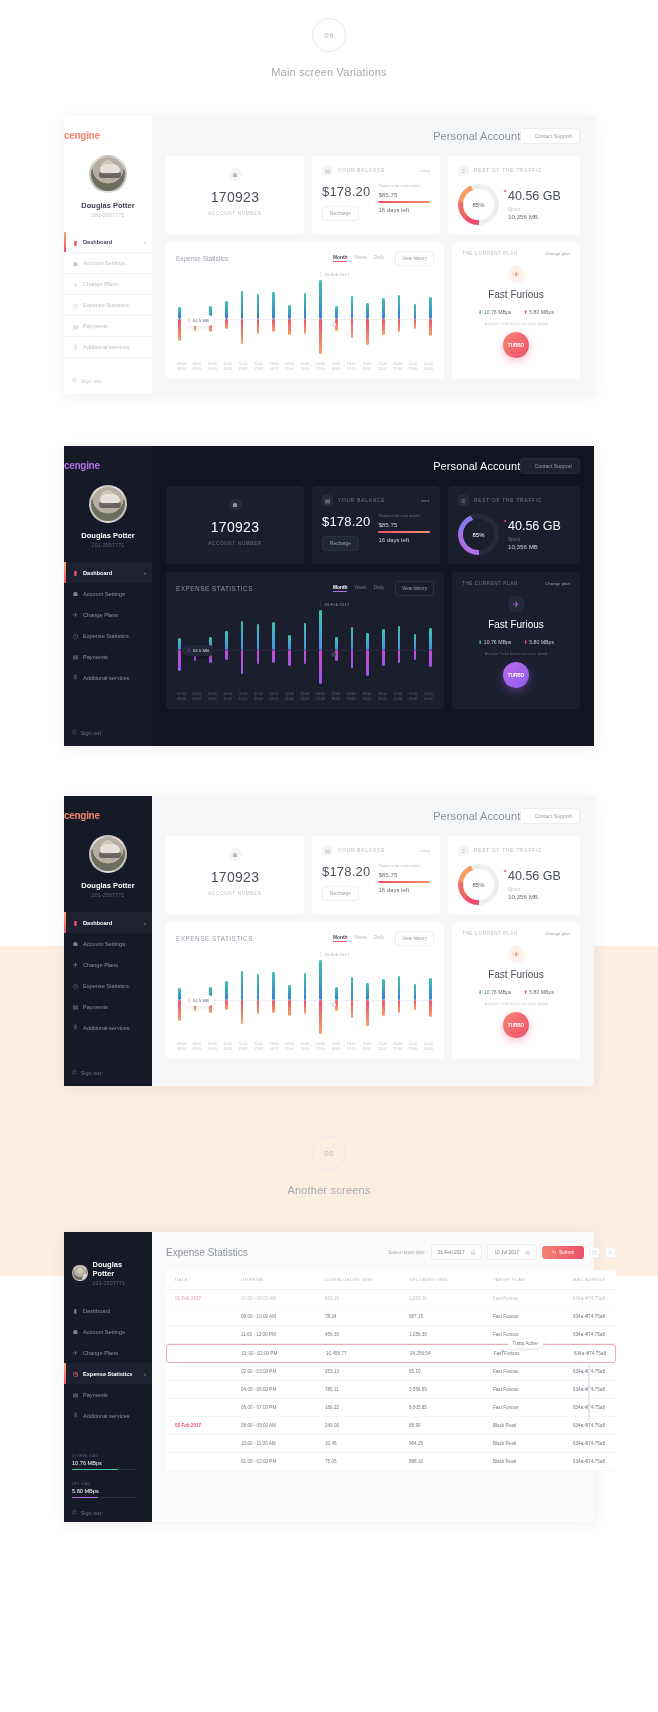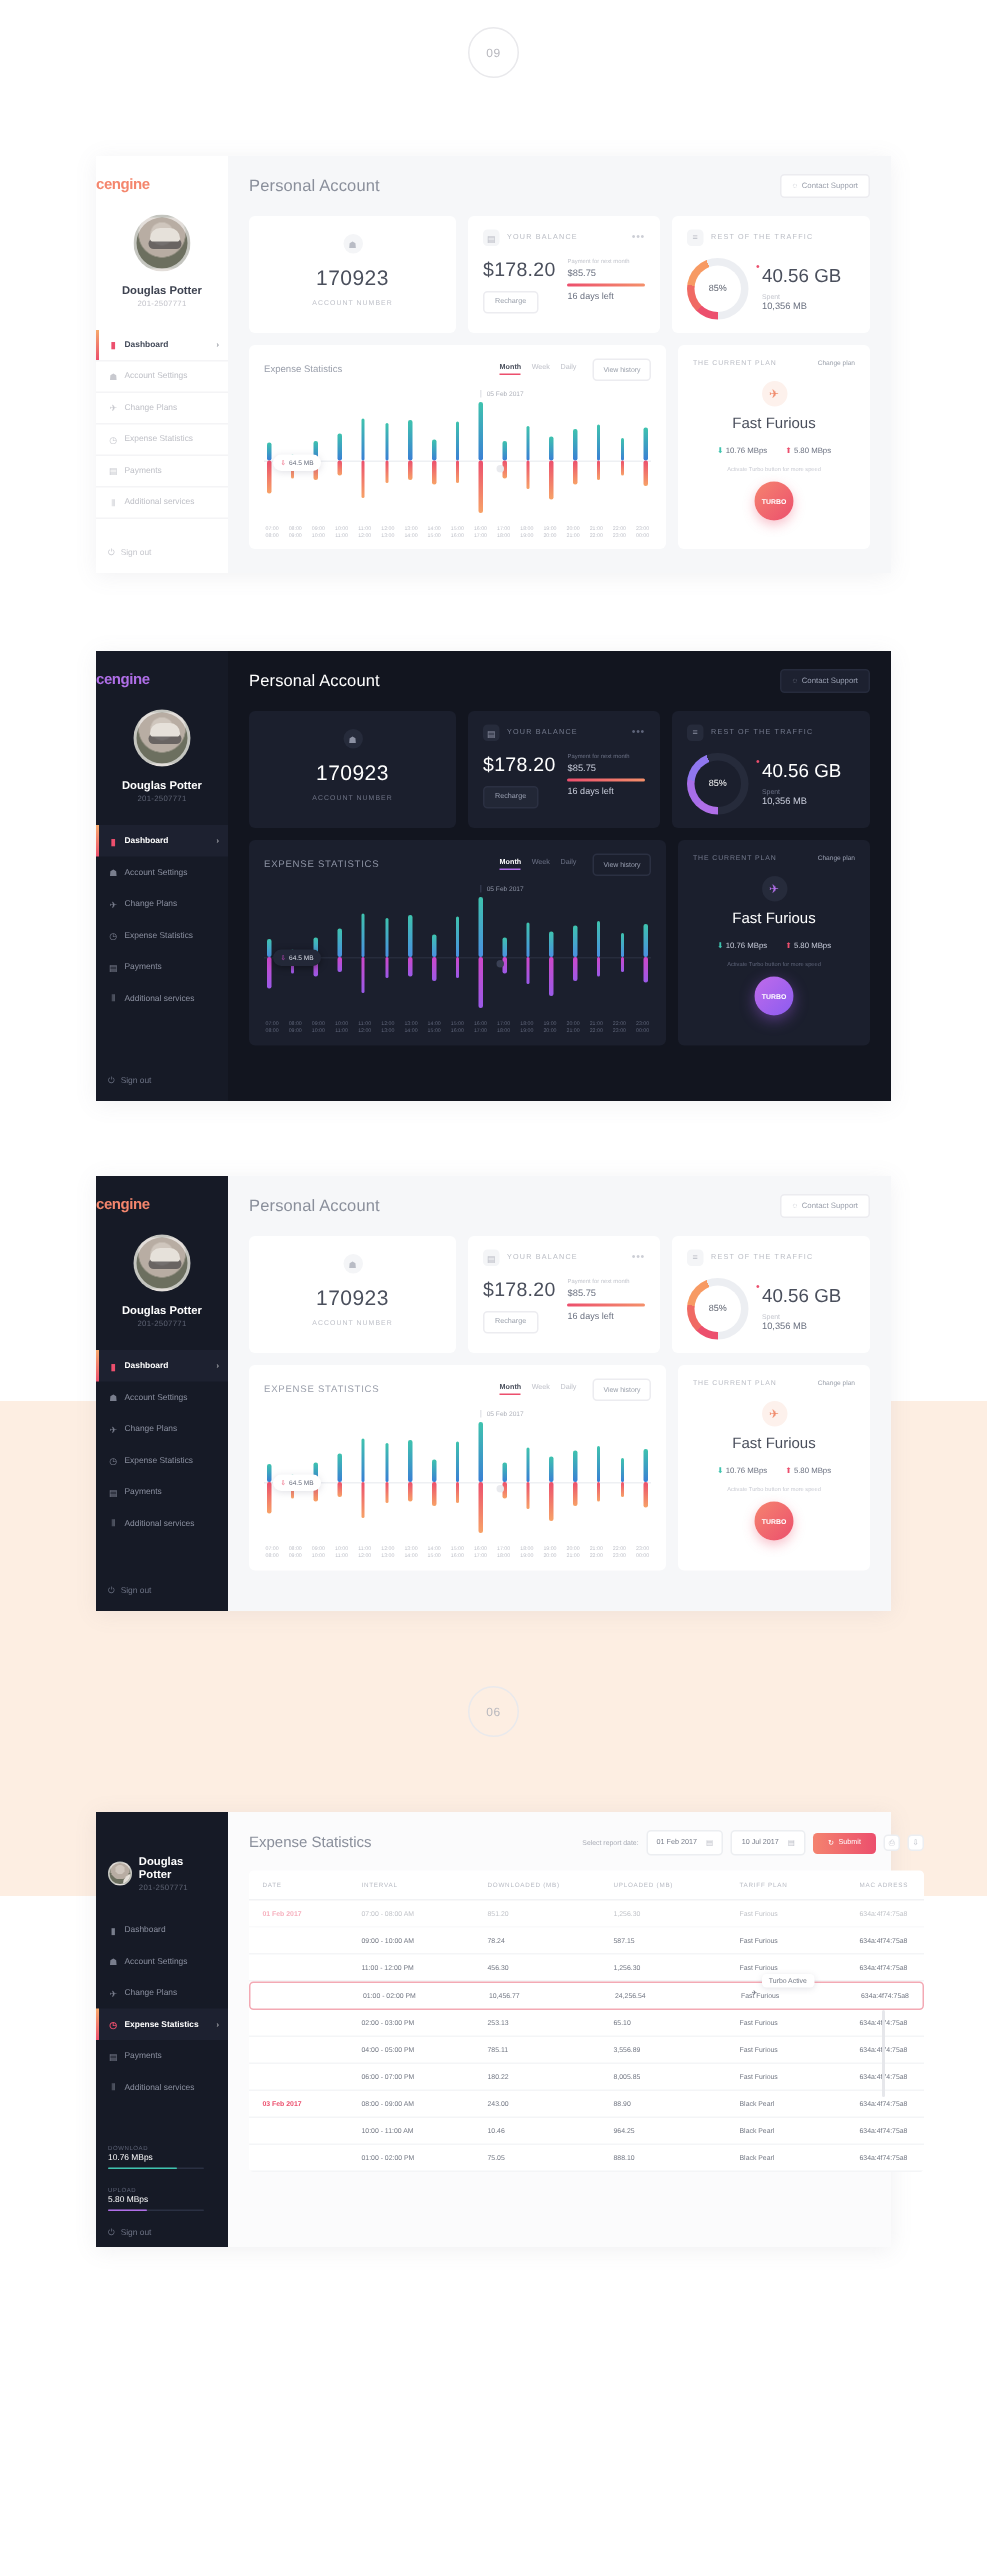"Main screen Variations" div.sec-title { html: none -> <div>Main screen Variations</div> }
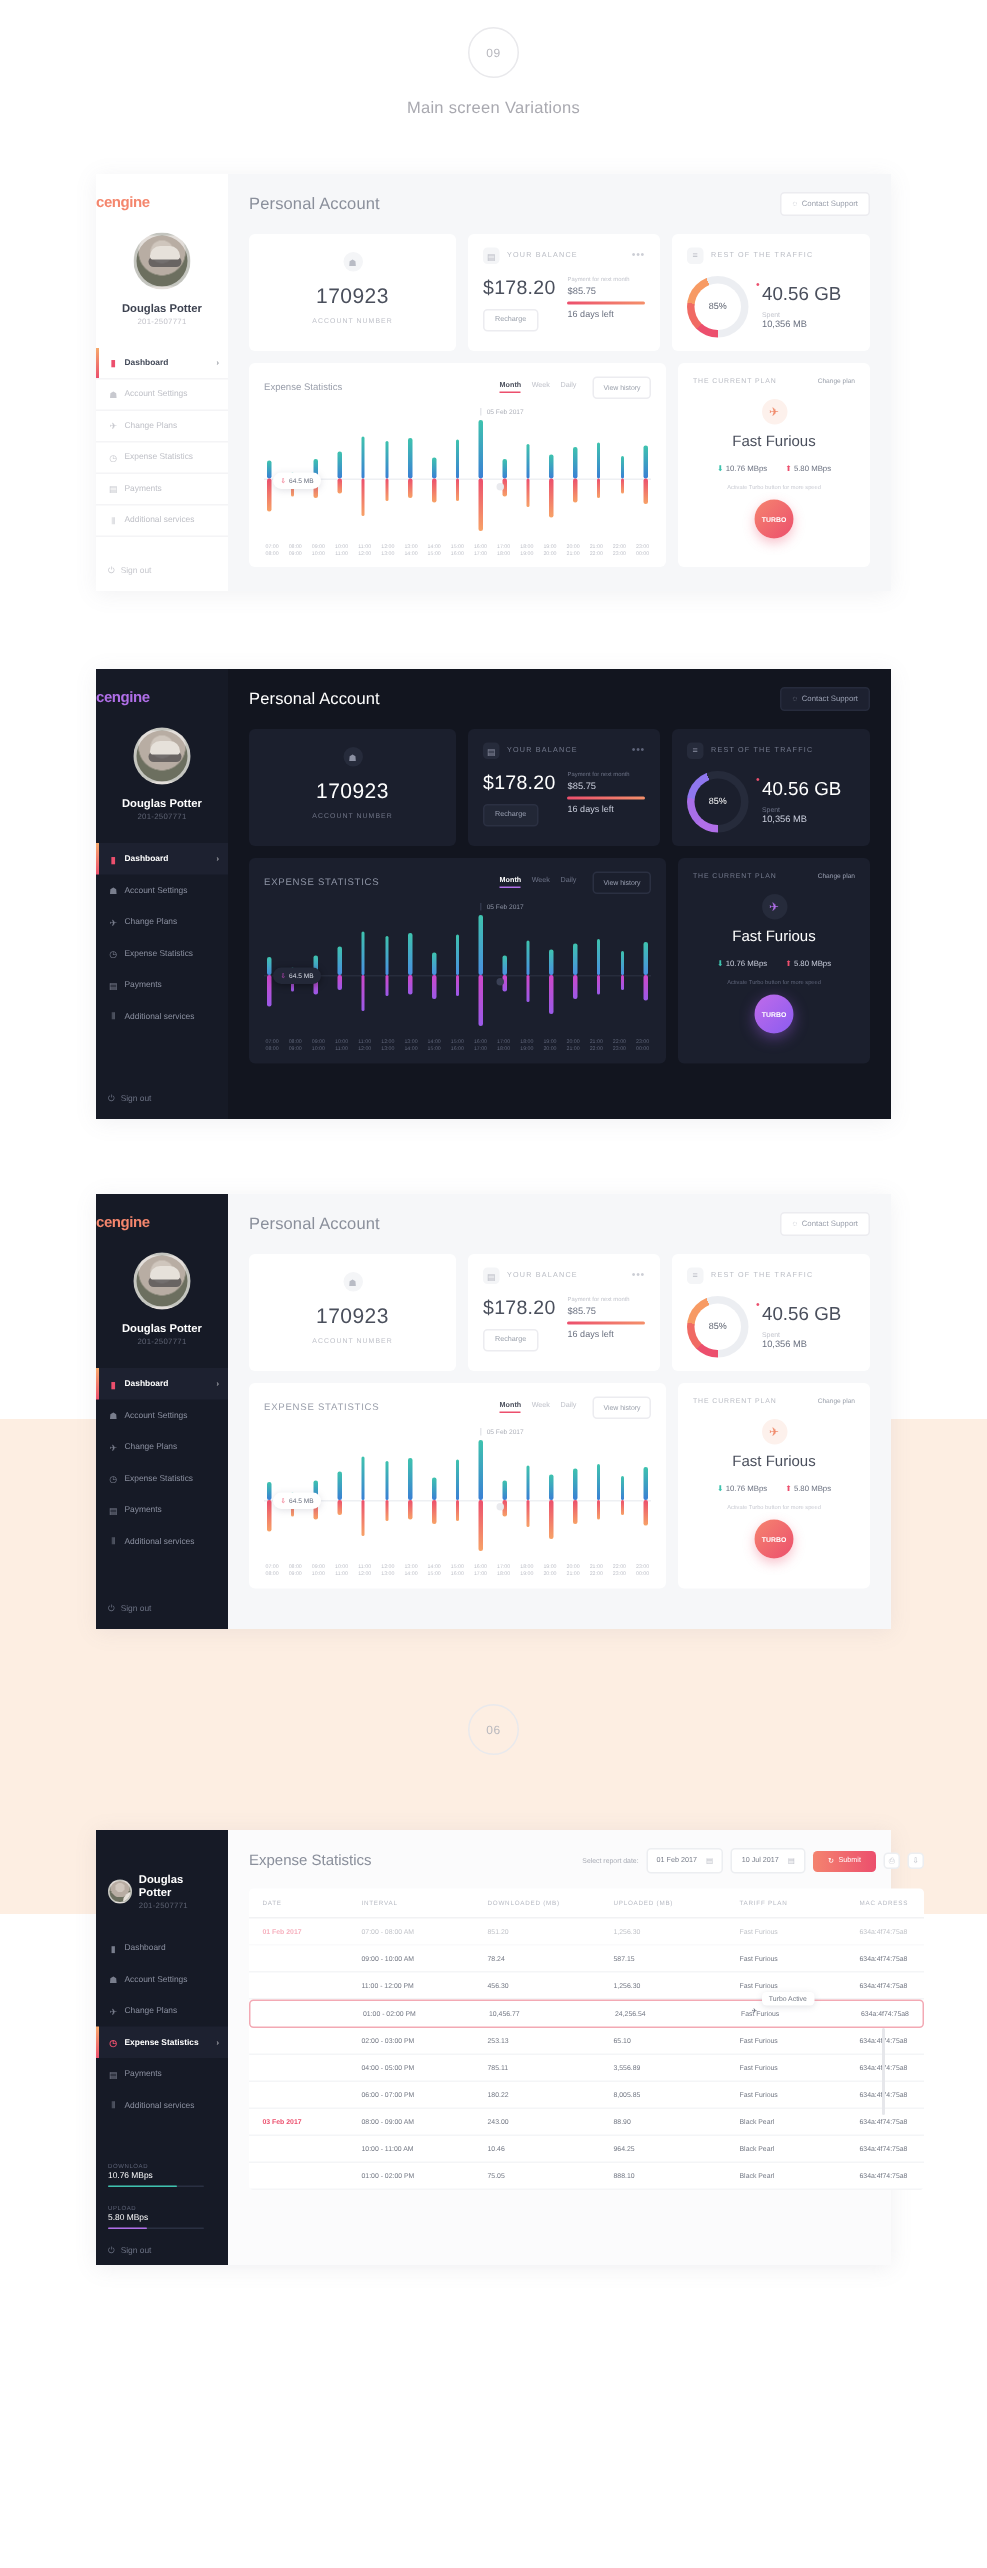"Personal Account" .topbar { justify-content: space-between -> flex-end }
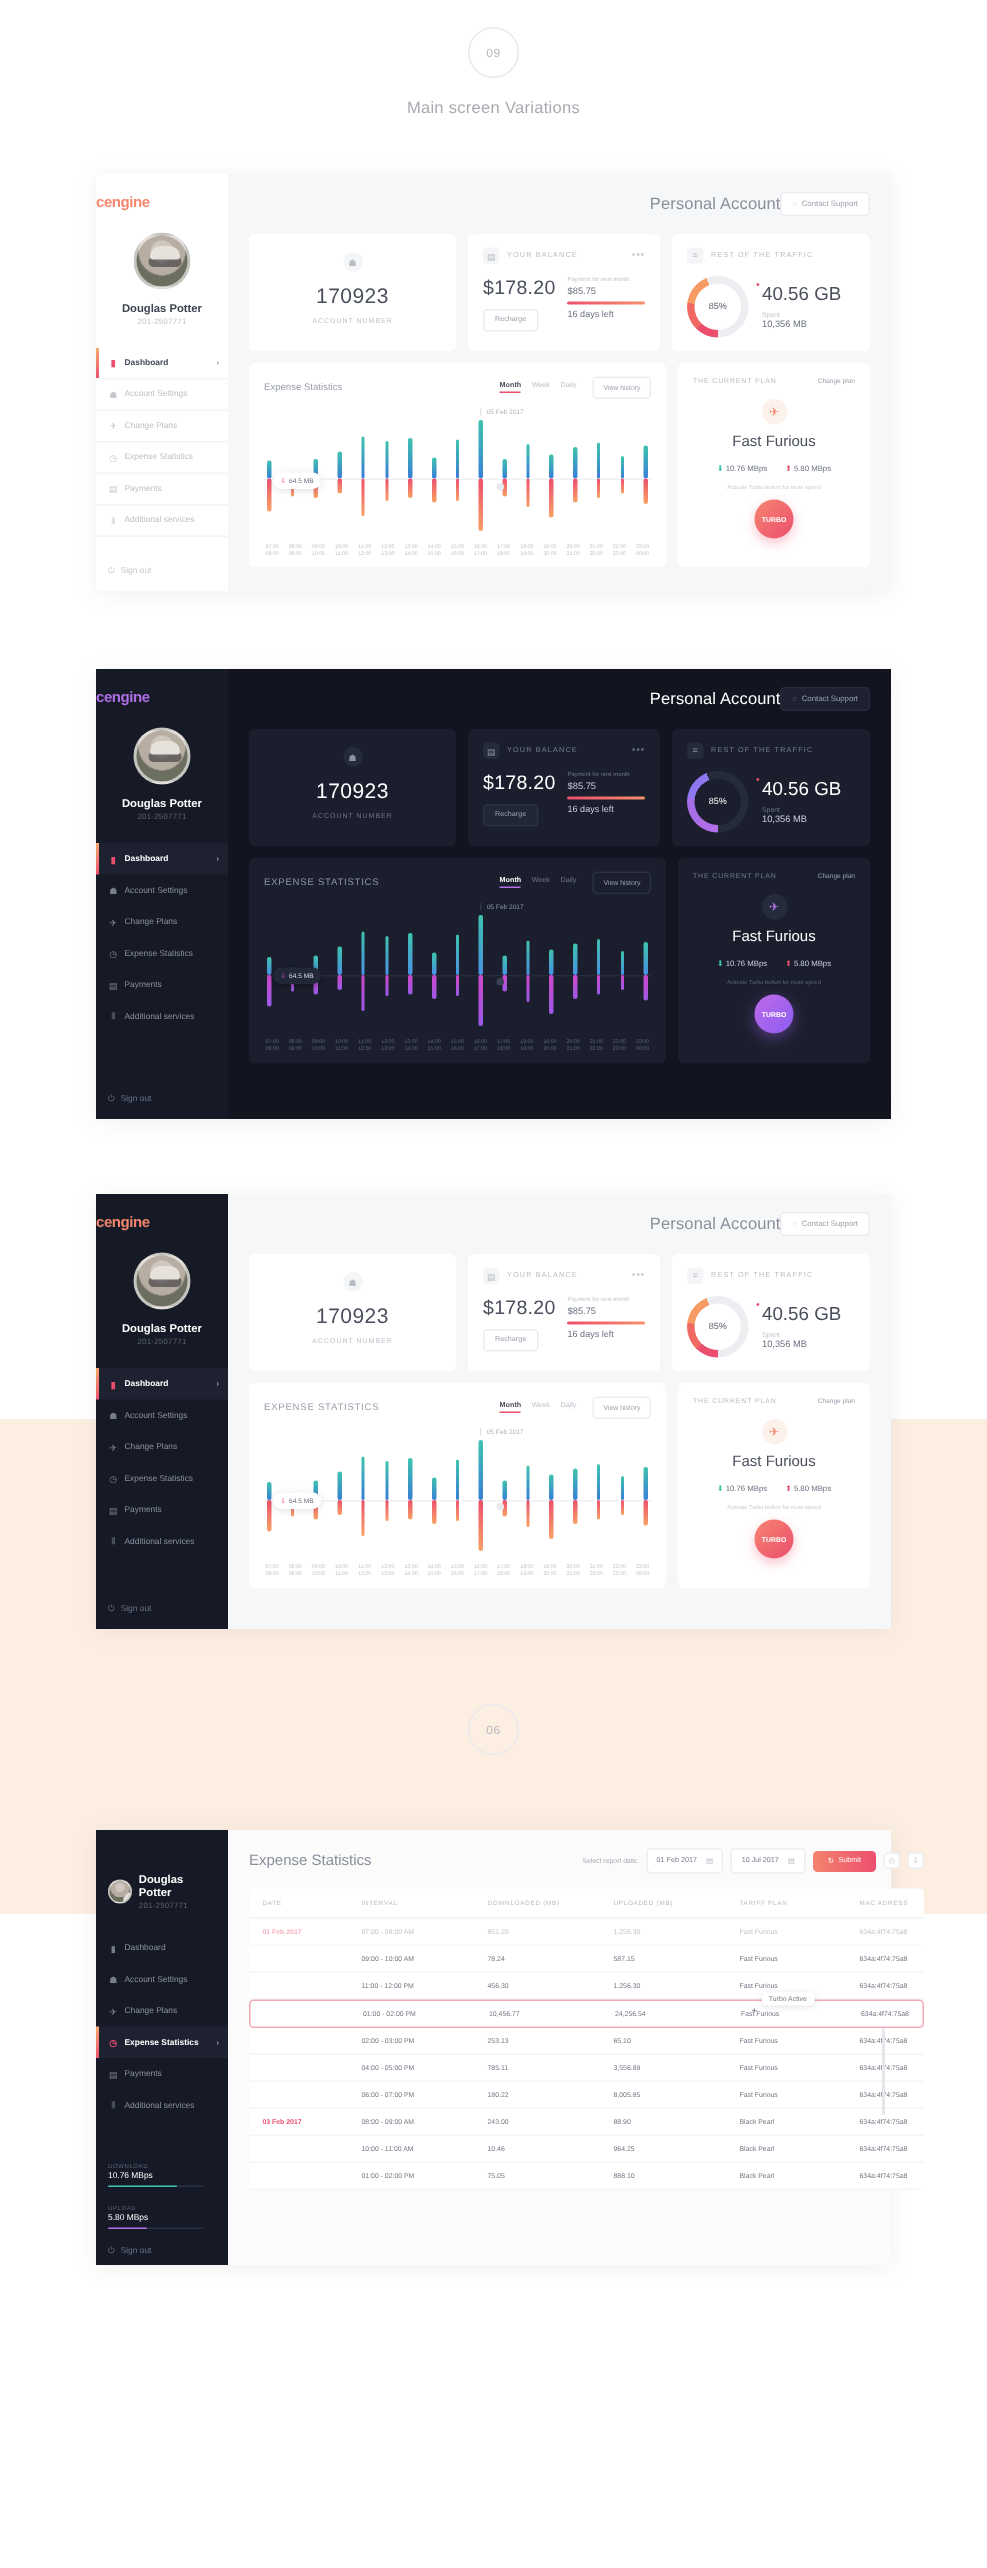"Another screens" div.sec-title { html: none -> <div>Another screens</div> }
